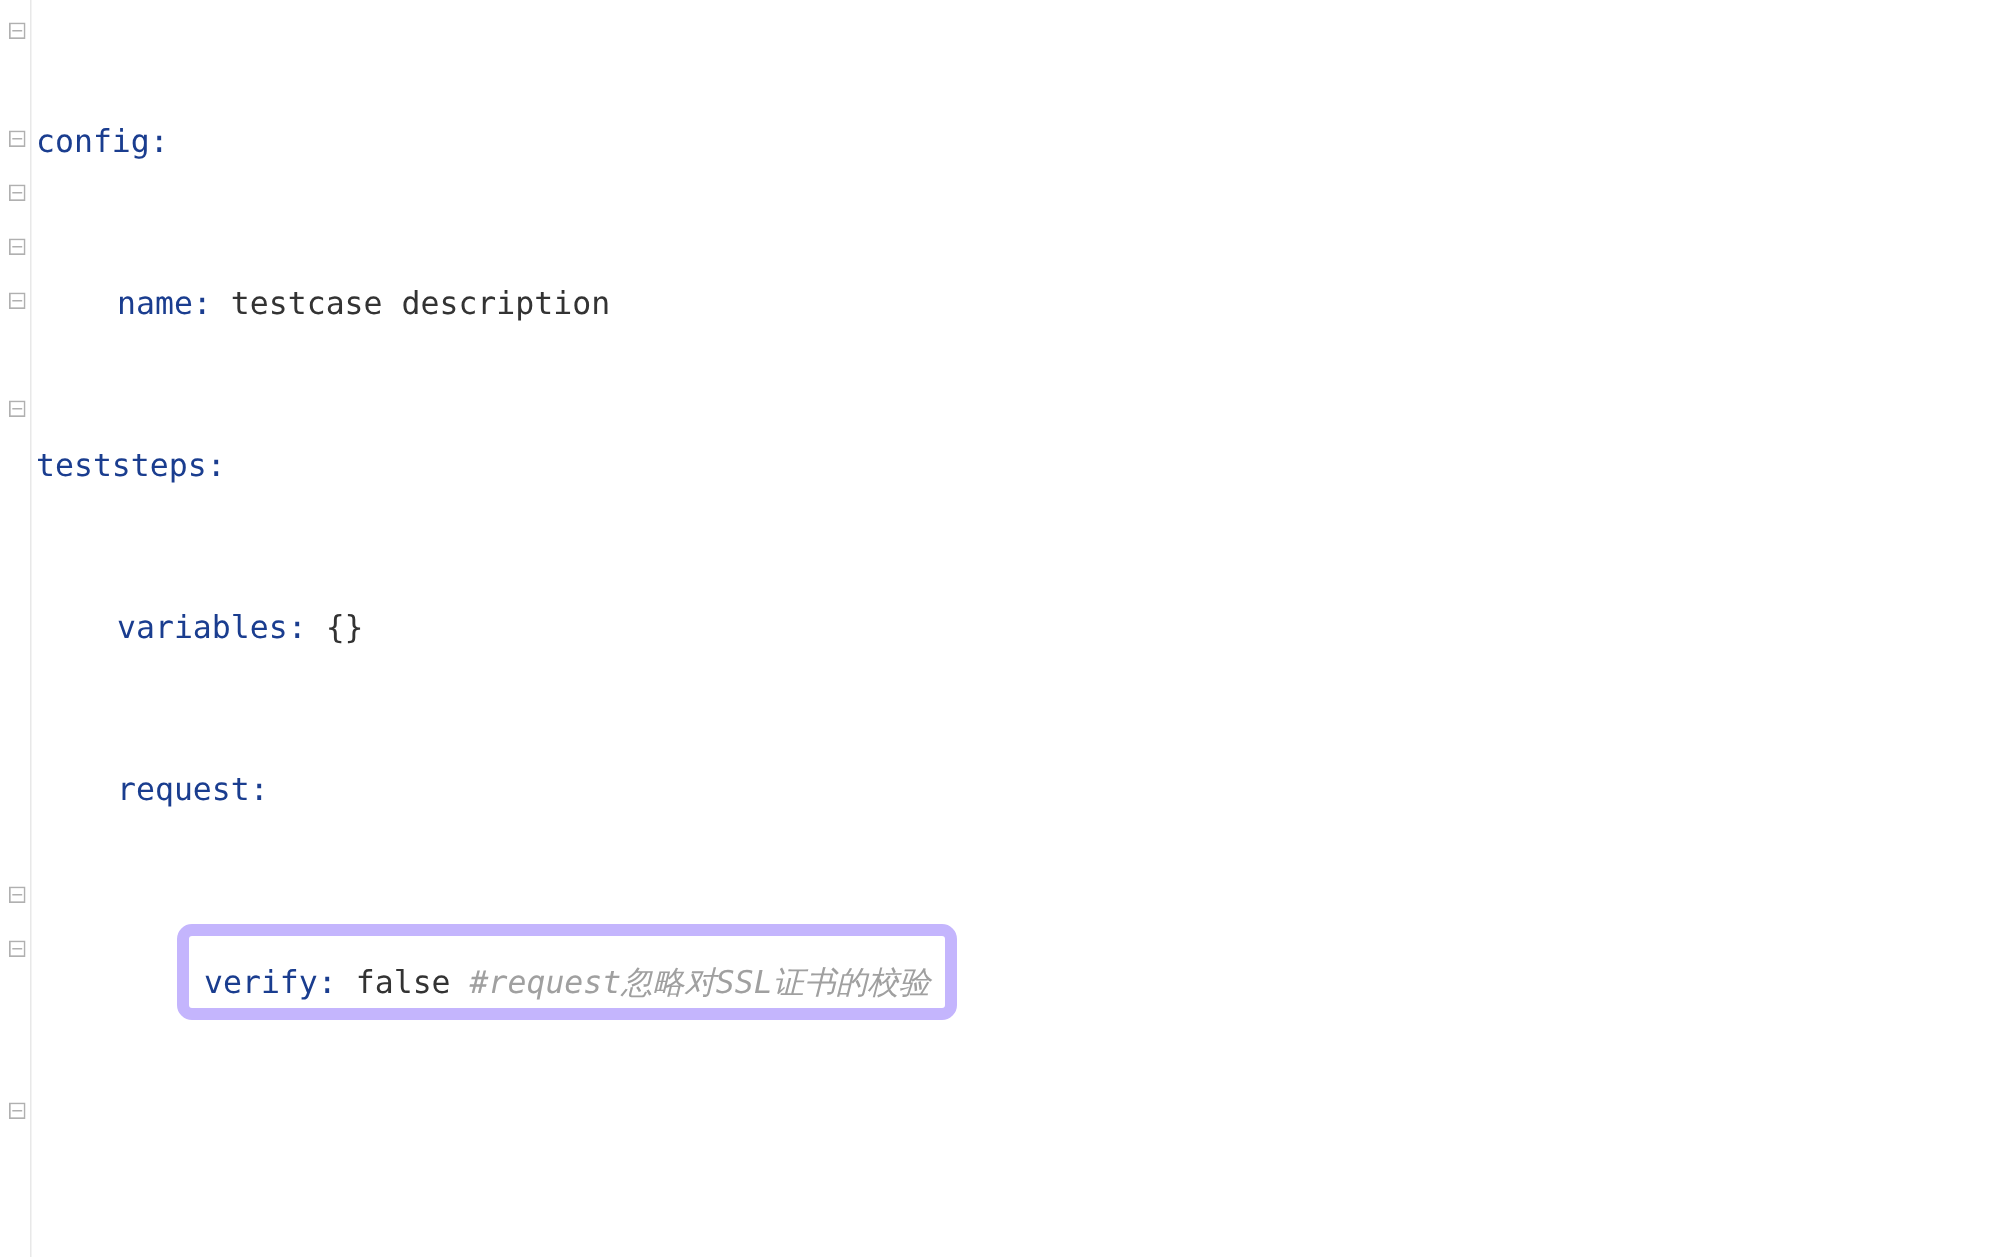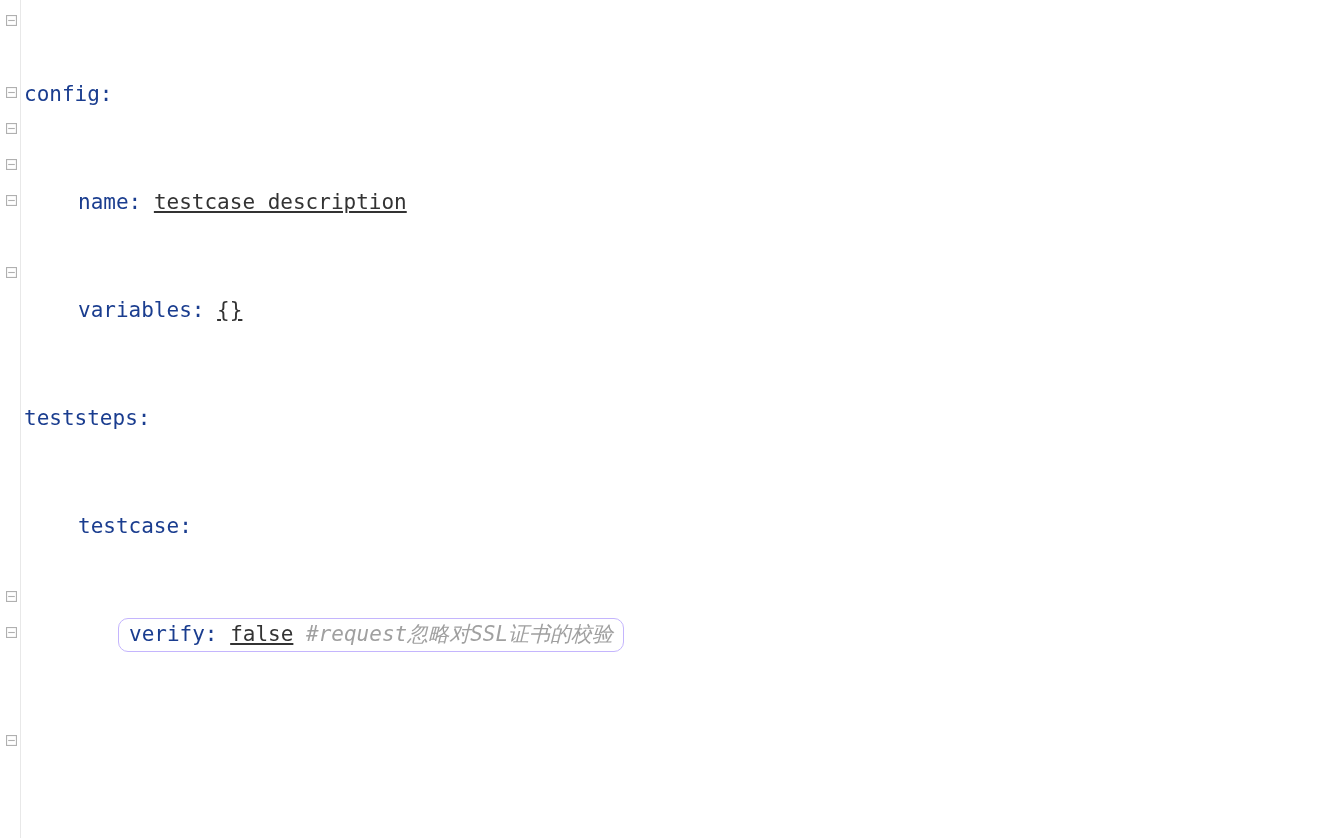"testcase description" .val { text-decoration: underline -> none }
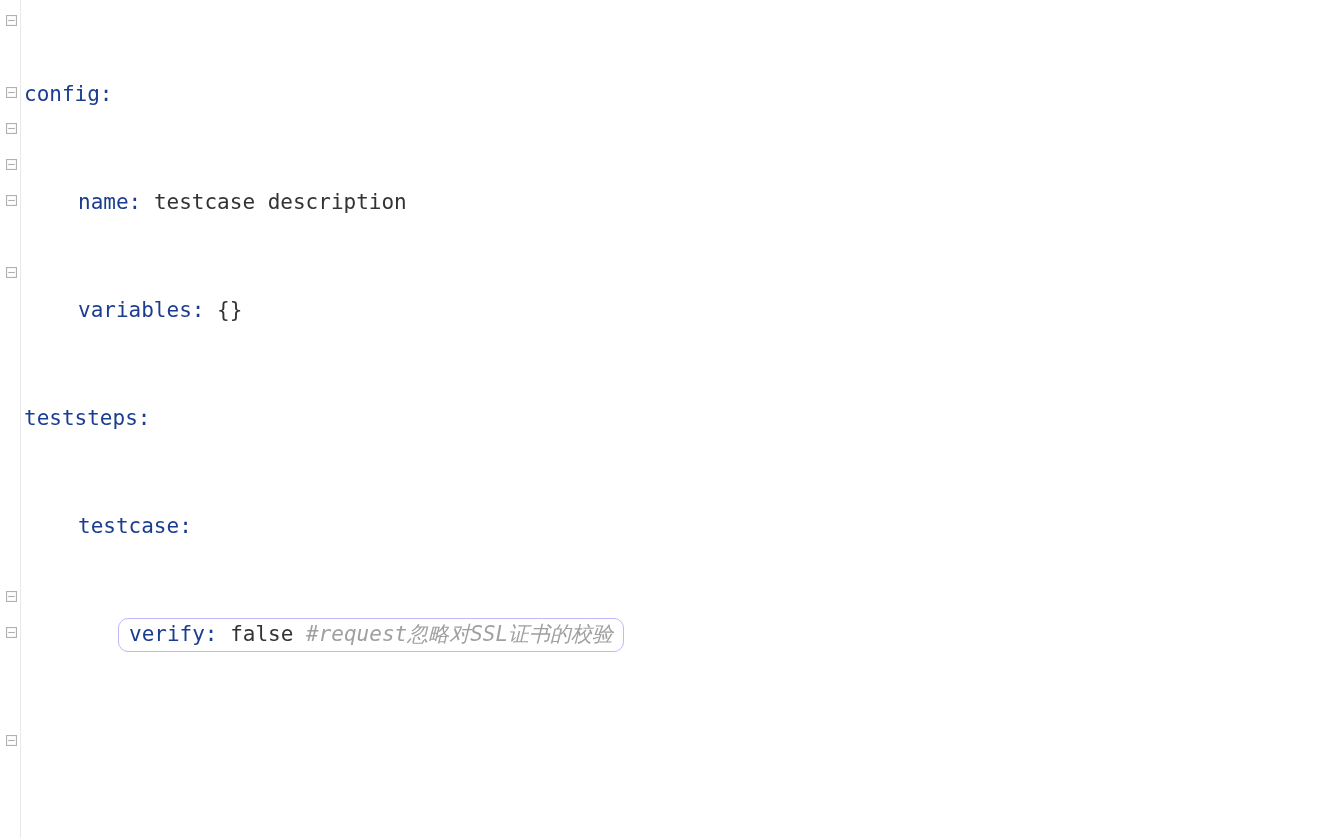"variables: {}" div.line { order: before "teststeps:" -> after "teststeps:" }
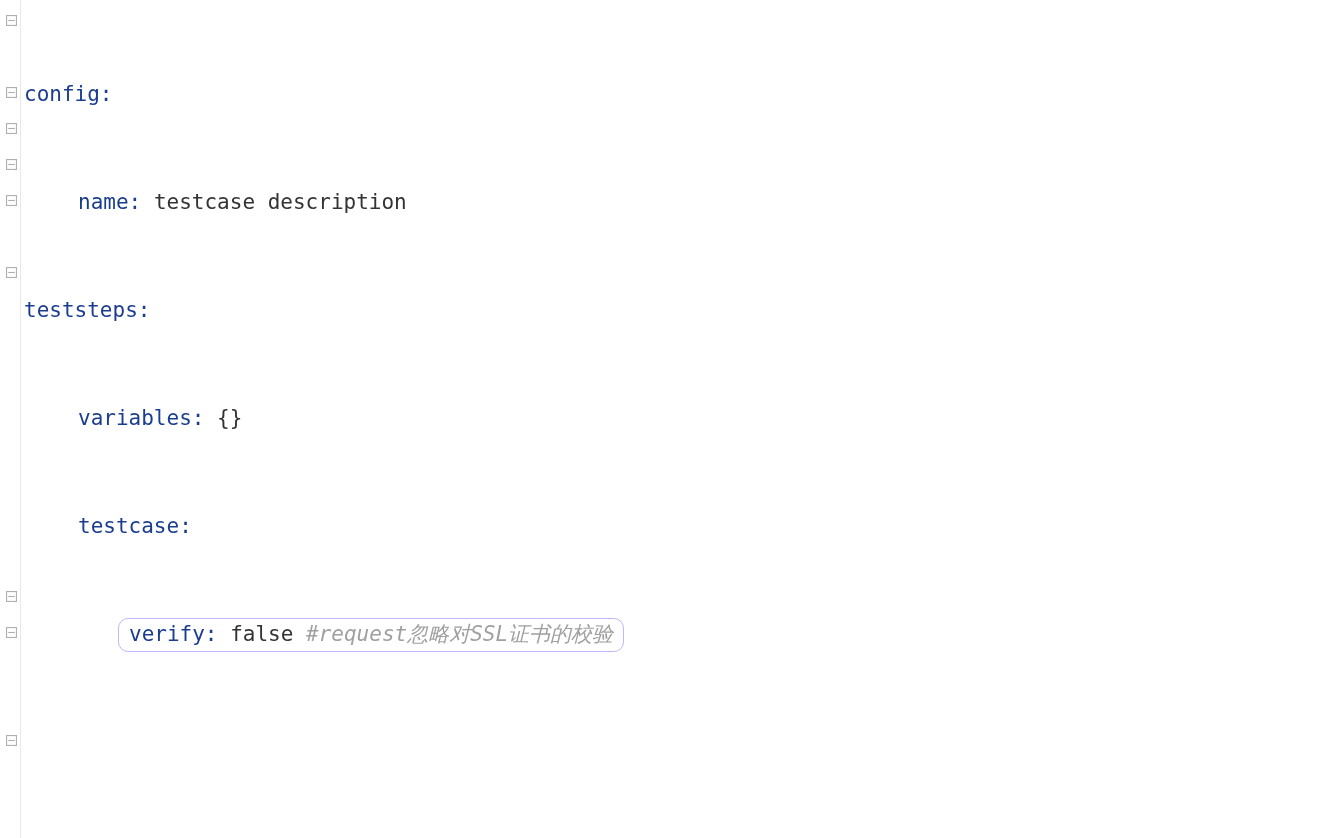"testcase" span.key { text: testcase -> request }
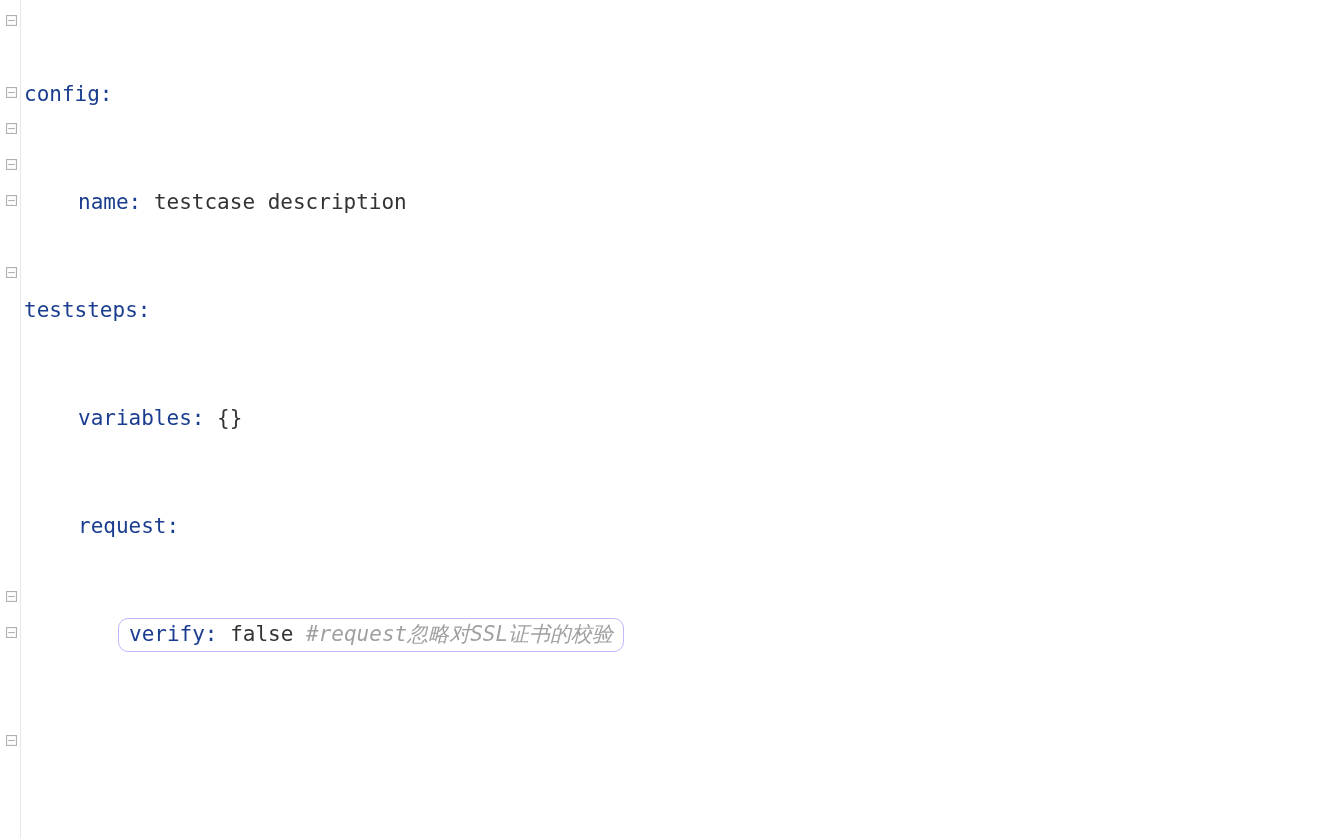"verify: false #request忽略对SSL证书的校验" .highlight-box { border: 1px solid #c4b5fd -> 8px solid #c4b5fd; padding: 0px 10px 2px 10px -> 16px 10px 2px 10px }
